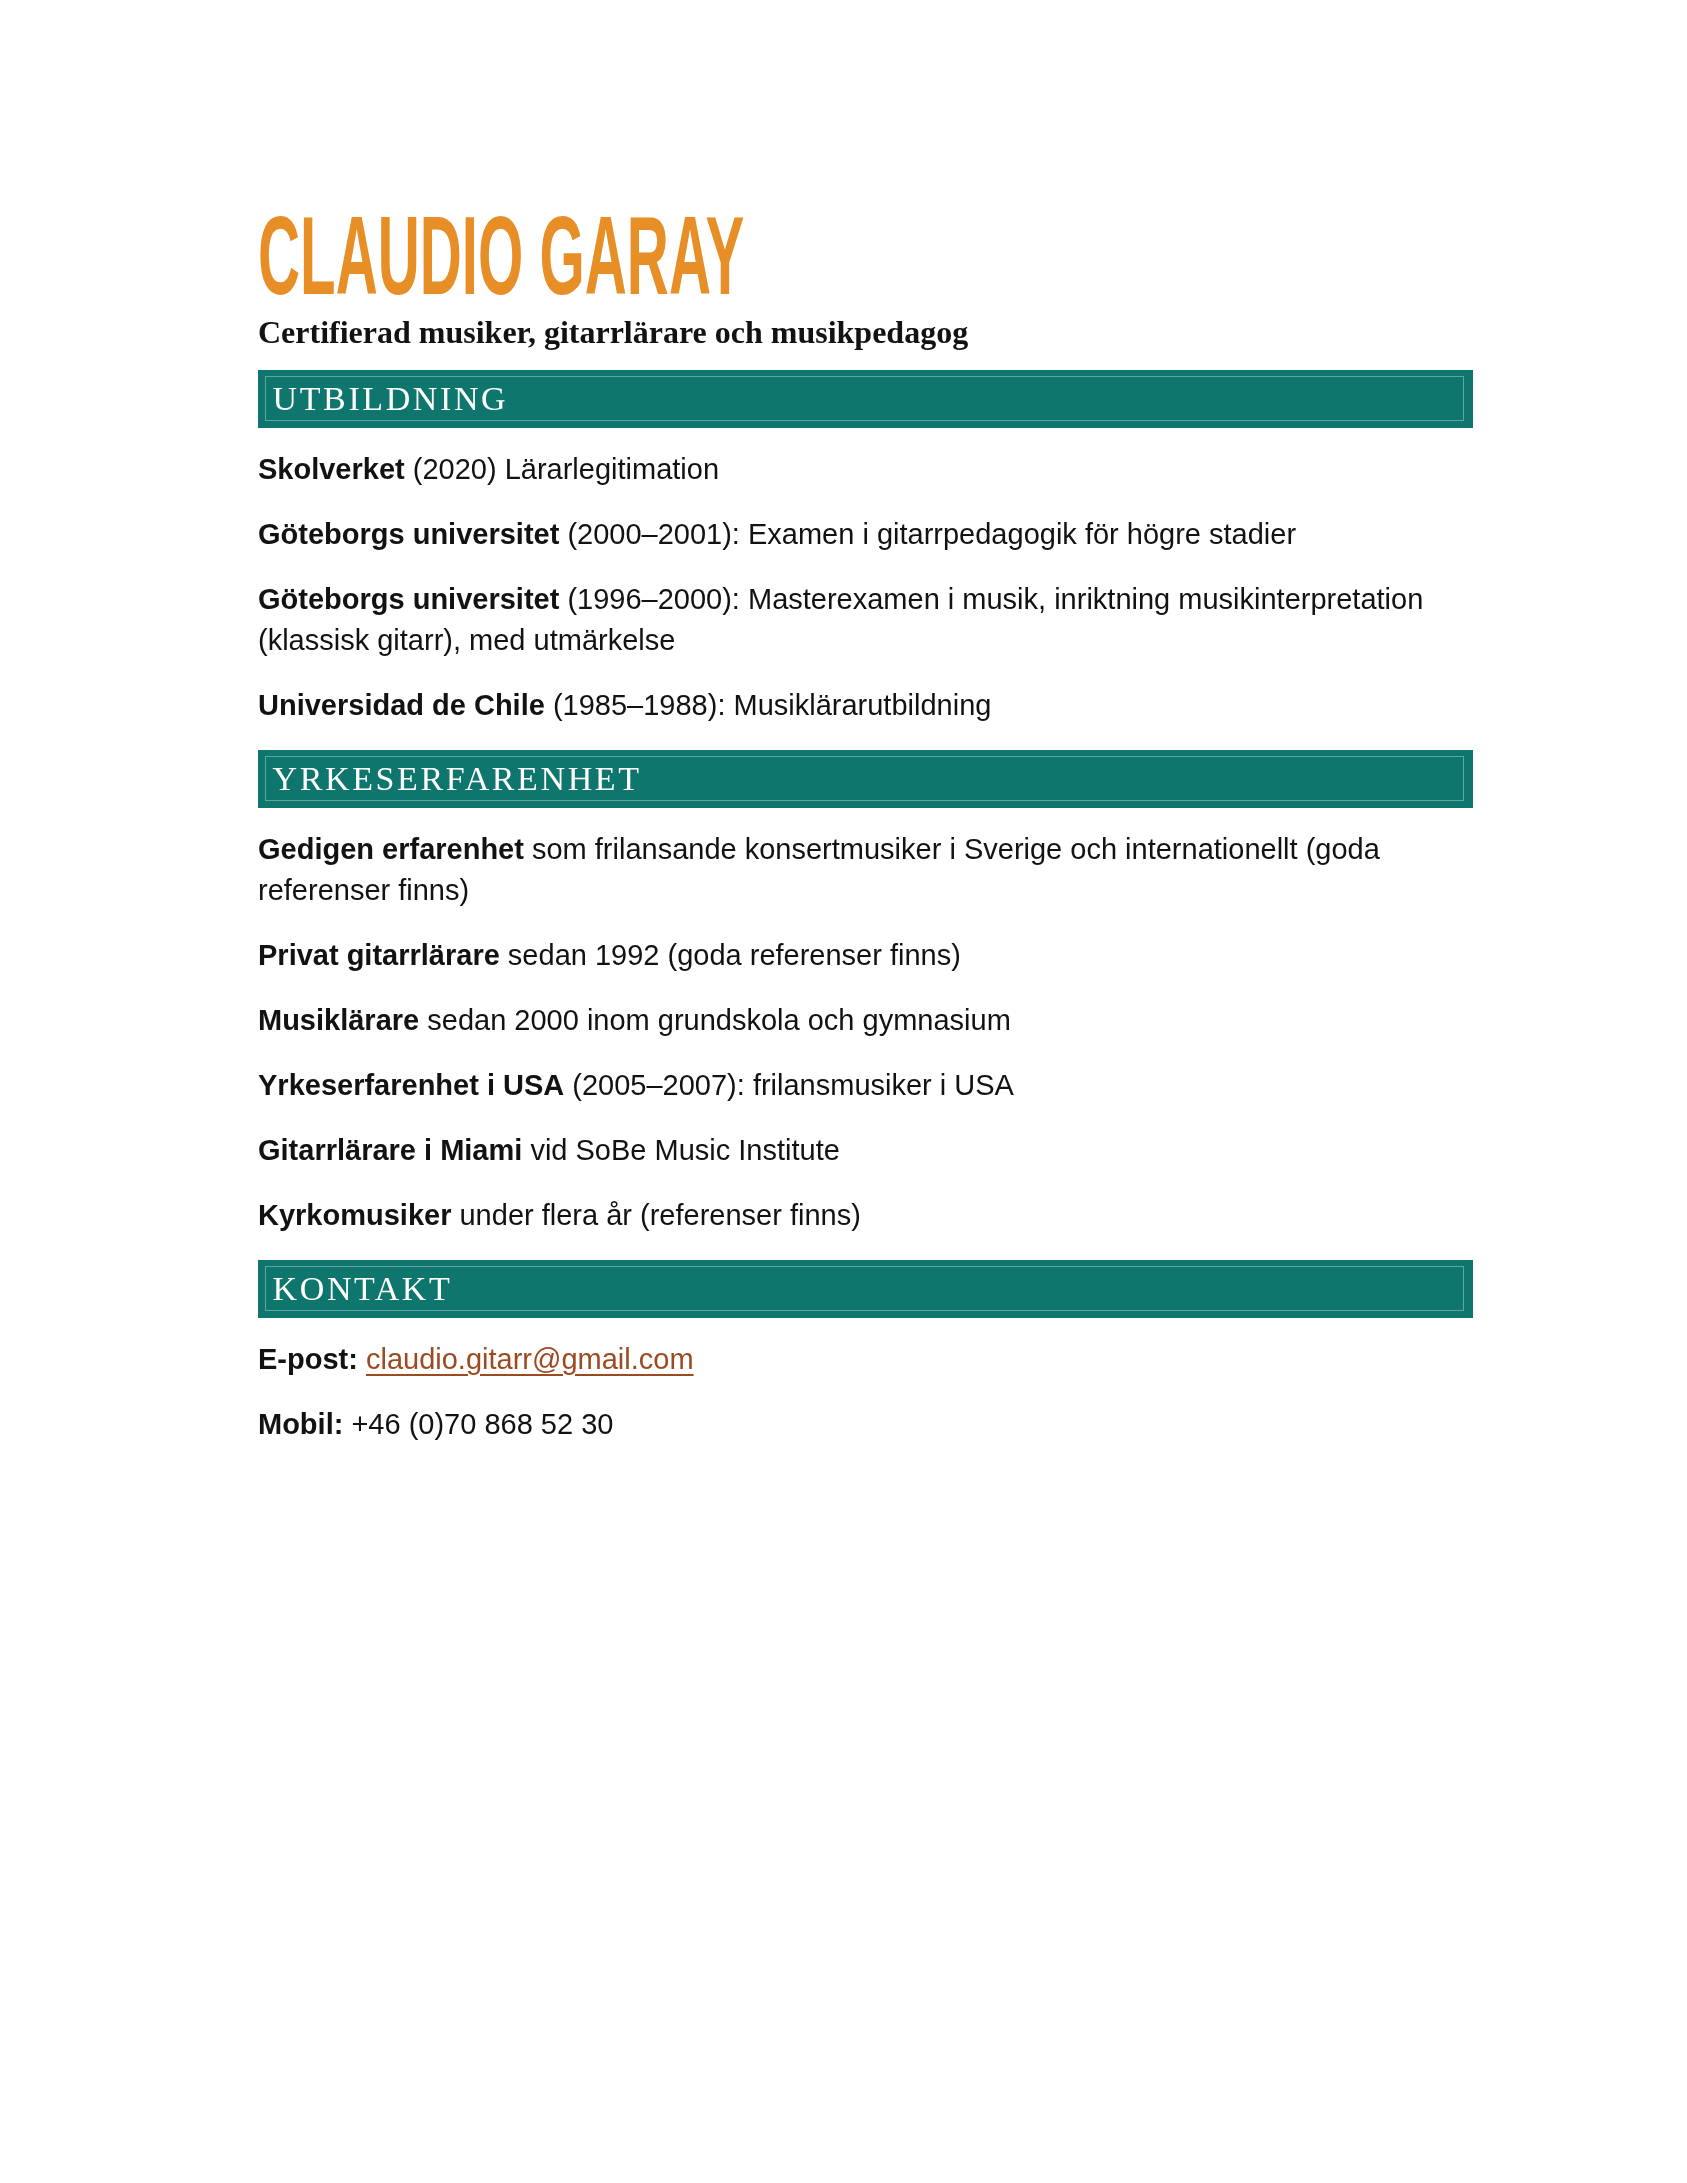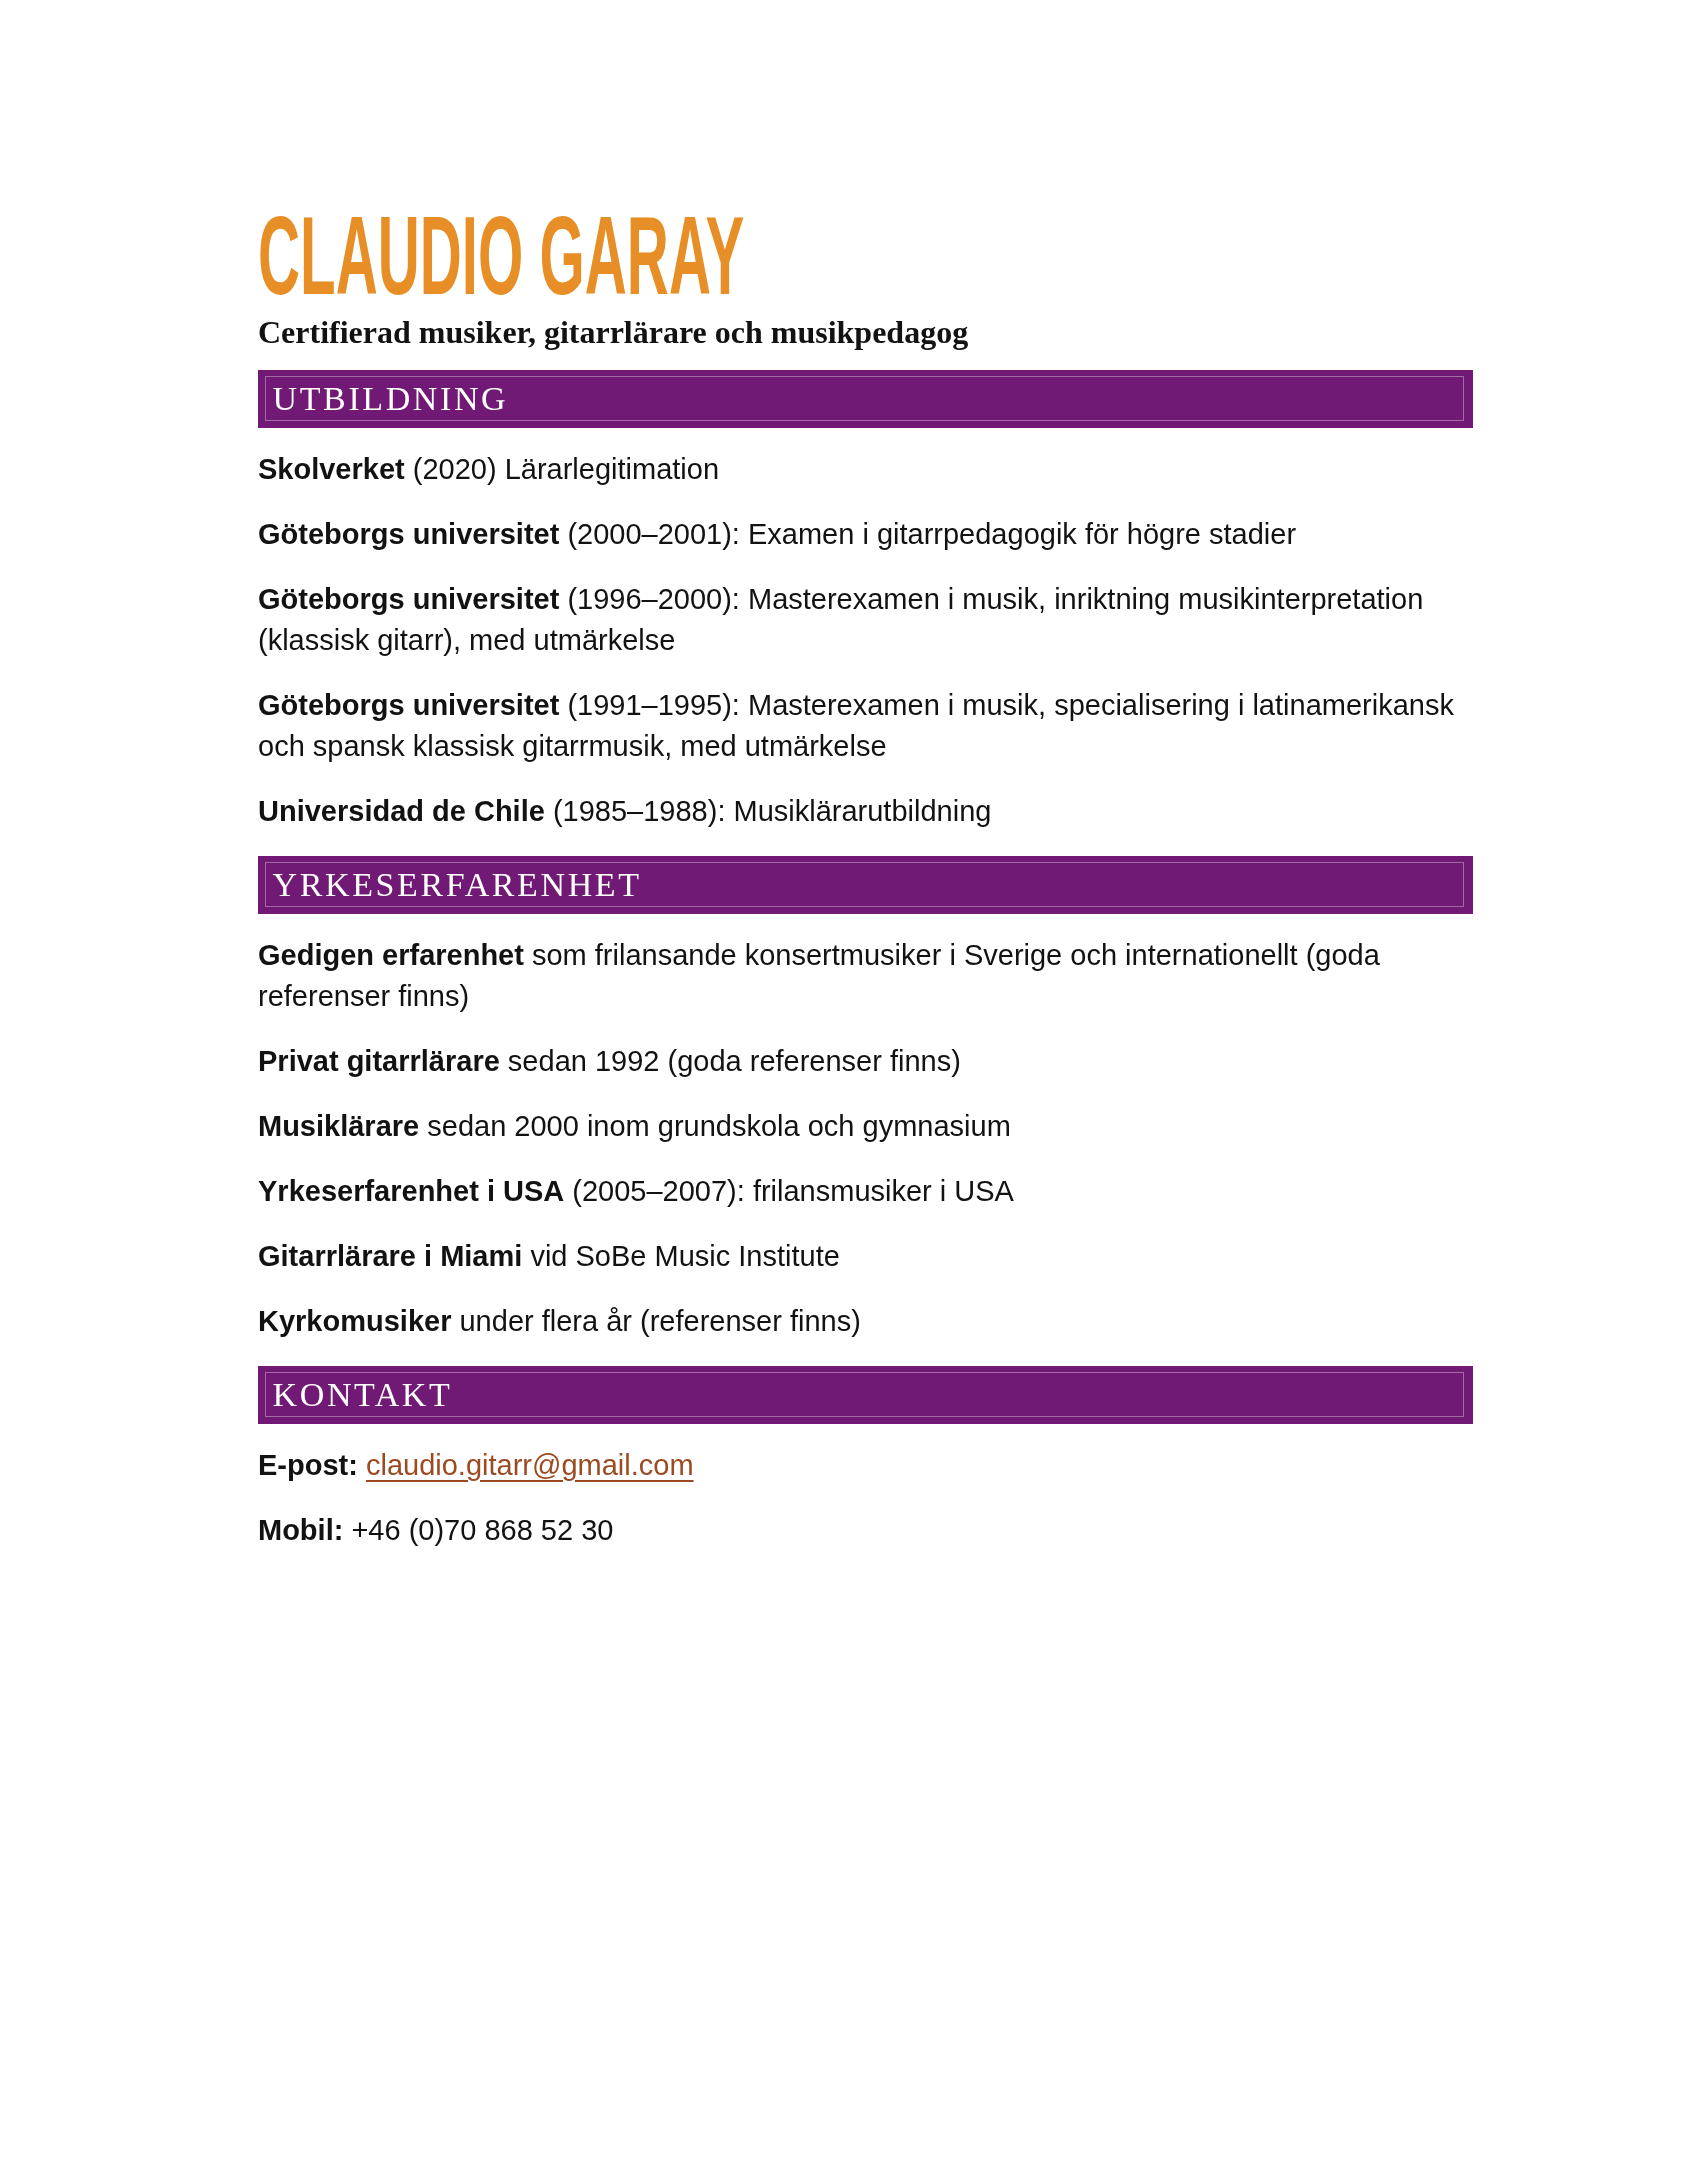"UTBILDNING" .section-bar { background: #701a75 -> #0f766e }
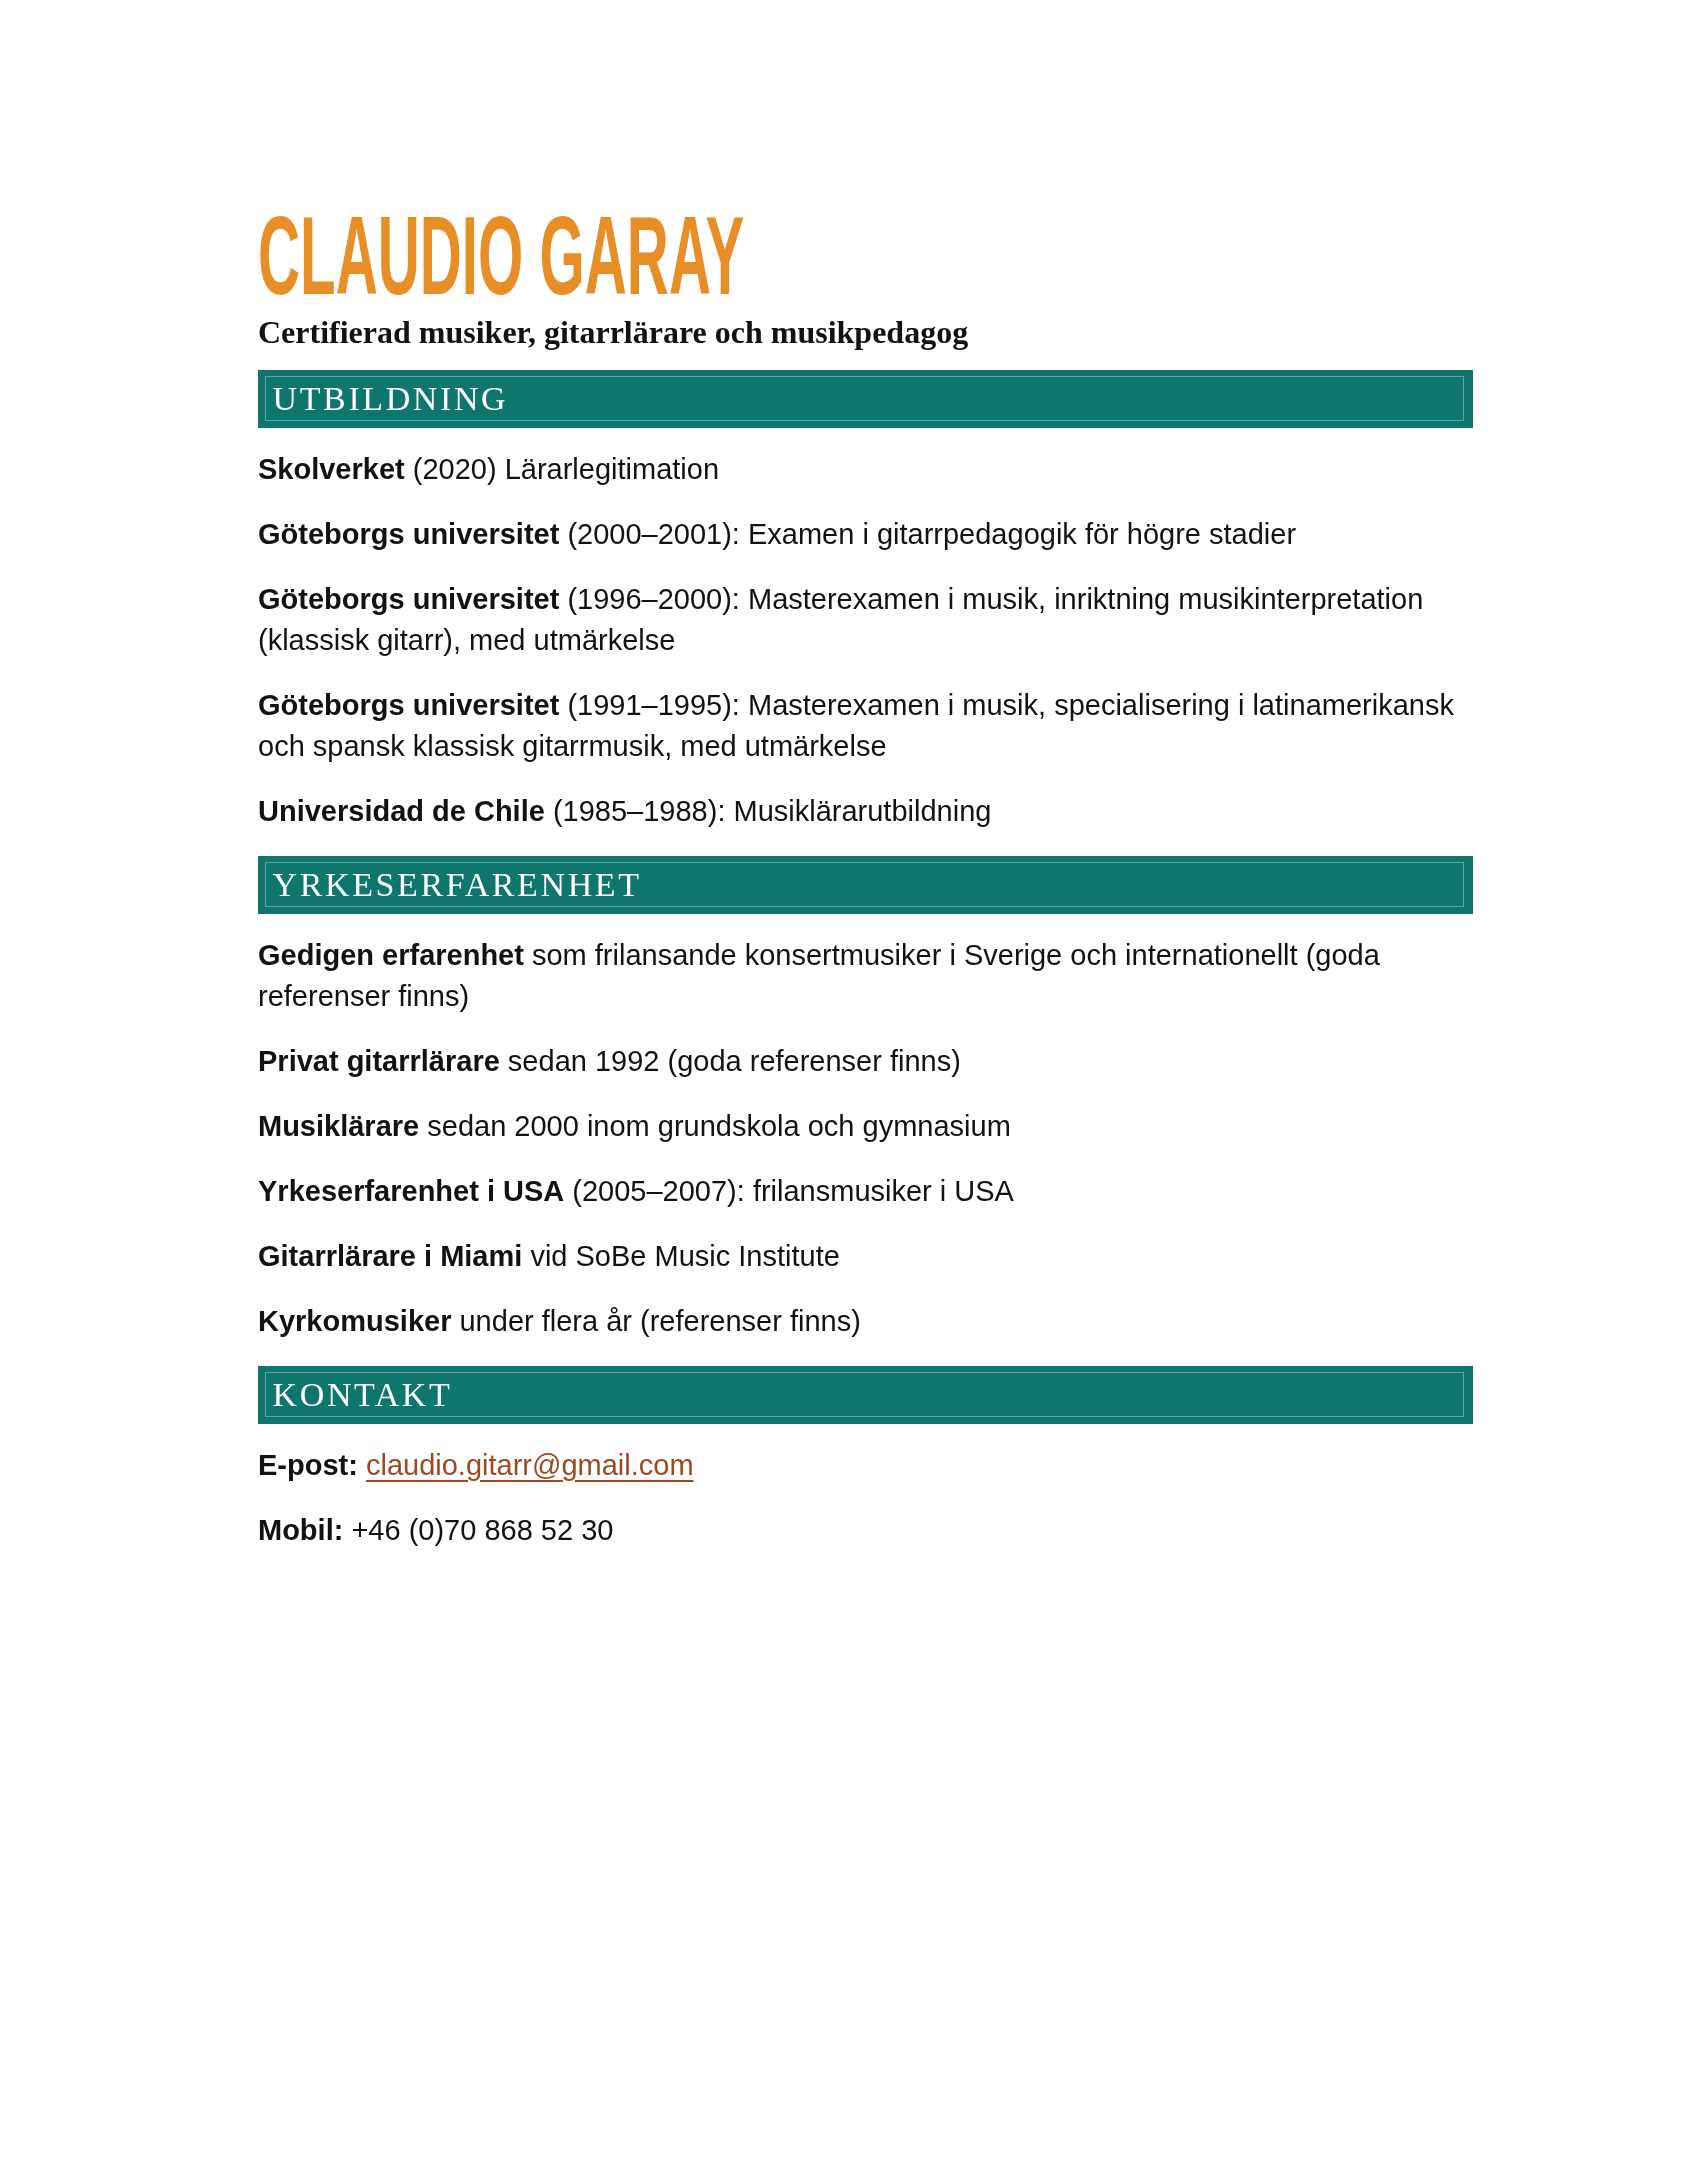"Göteborgs universitet (1991–1995):" p.entry { html: <p><b>Göteborgs universitet</b><span> (1991–1995): Masterexamen i musik, specialisering i latinamerikansk och spansk klassisk gitarrmusik, med utmärkelse</span></p> -> none }
